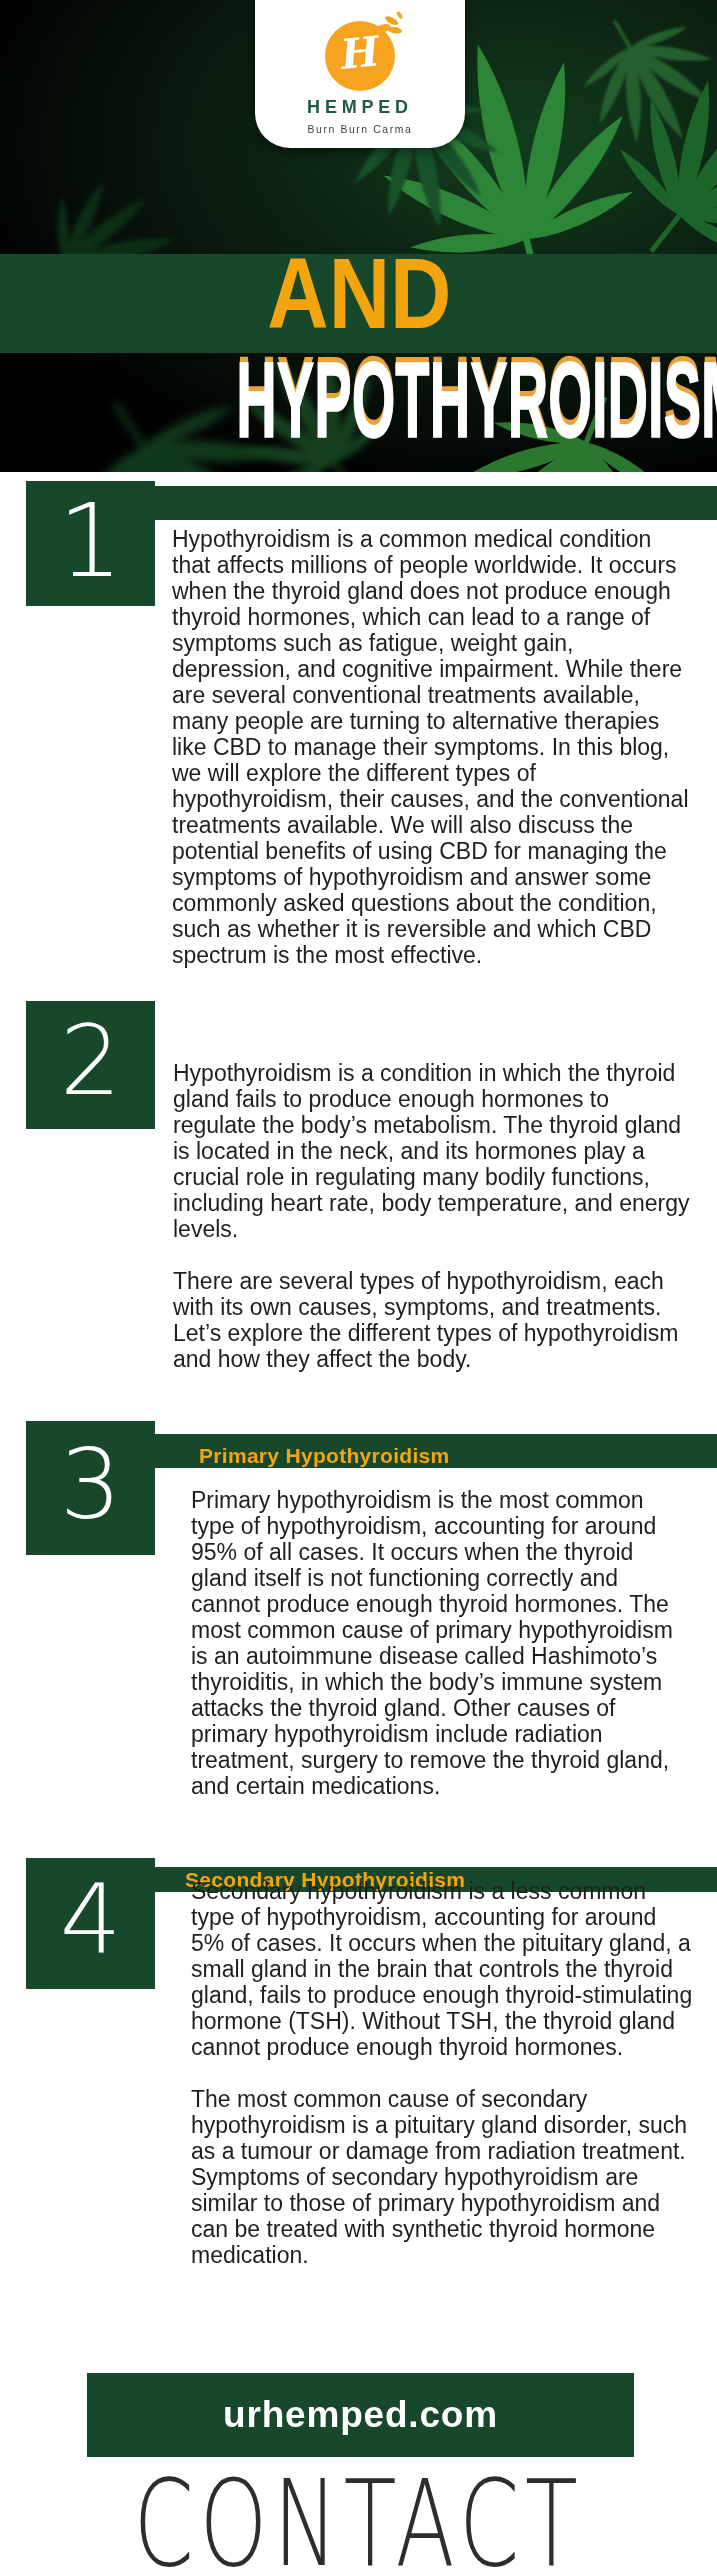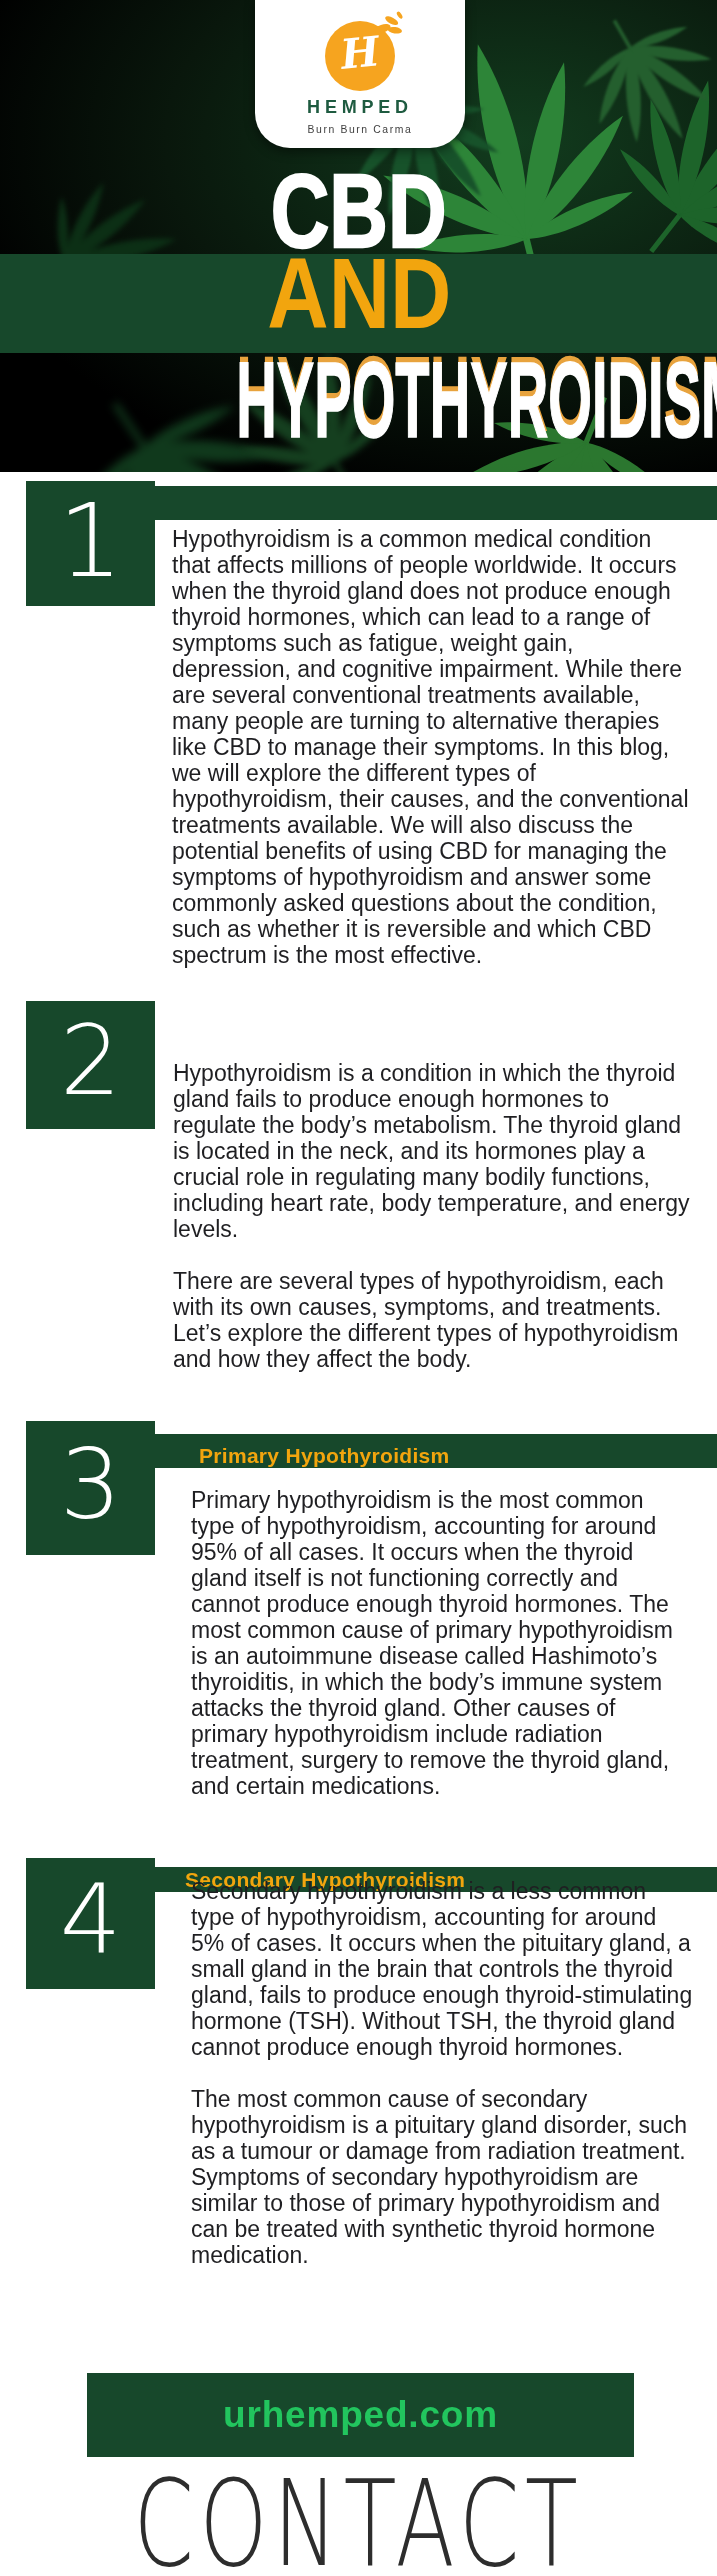"CBD" div.hero-title { html: <div> <span>CBD</span> </div> -> none }
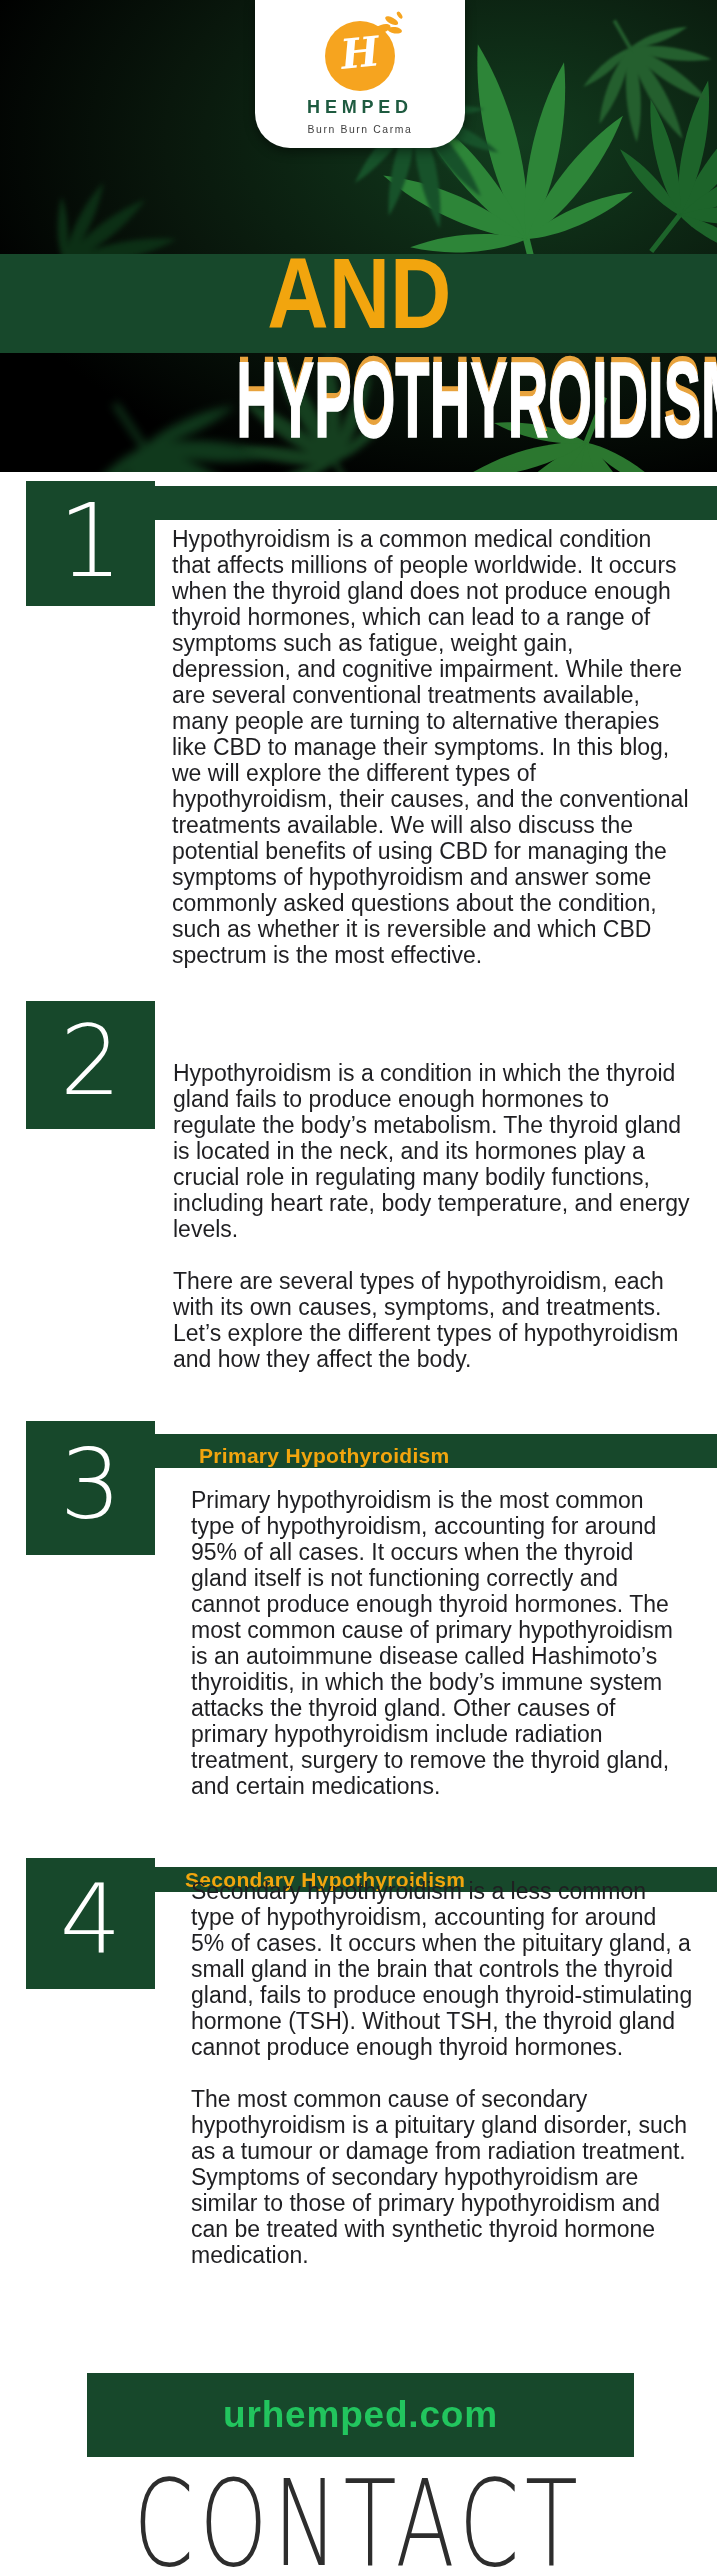"urhemped.com" .site-bar span { color: #22c55e -> #ffffff }
